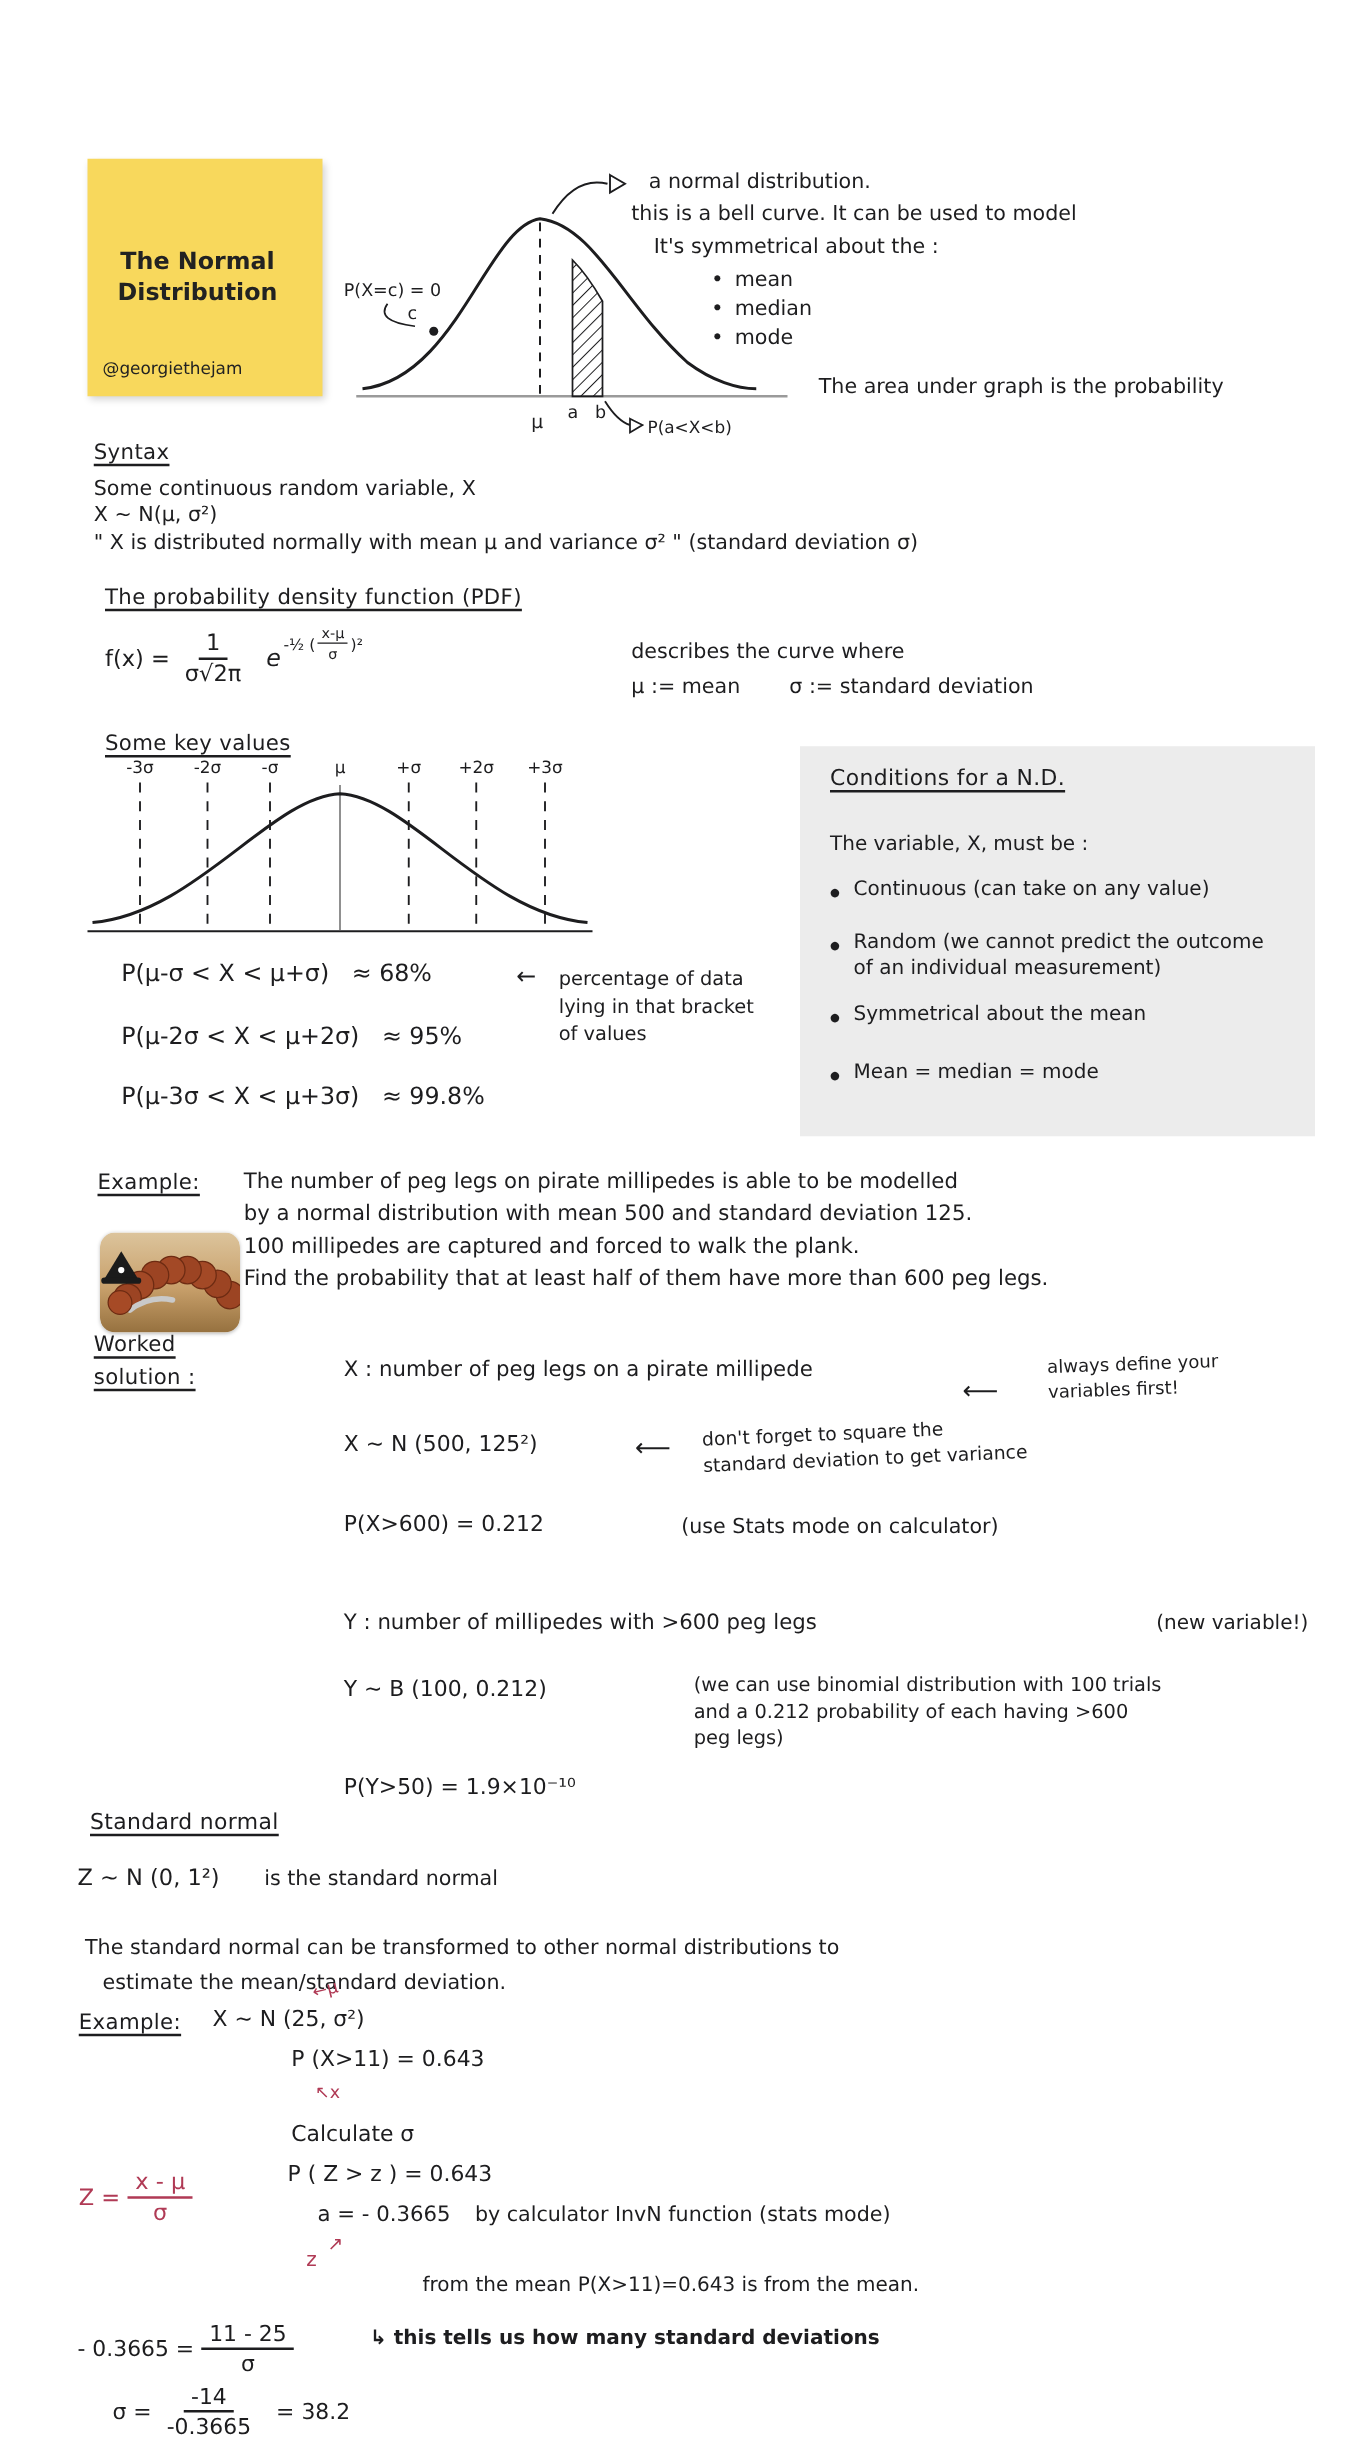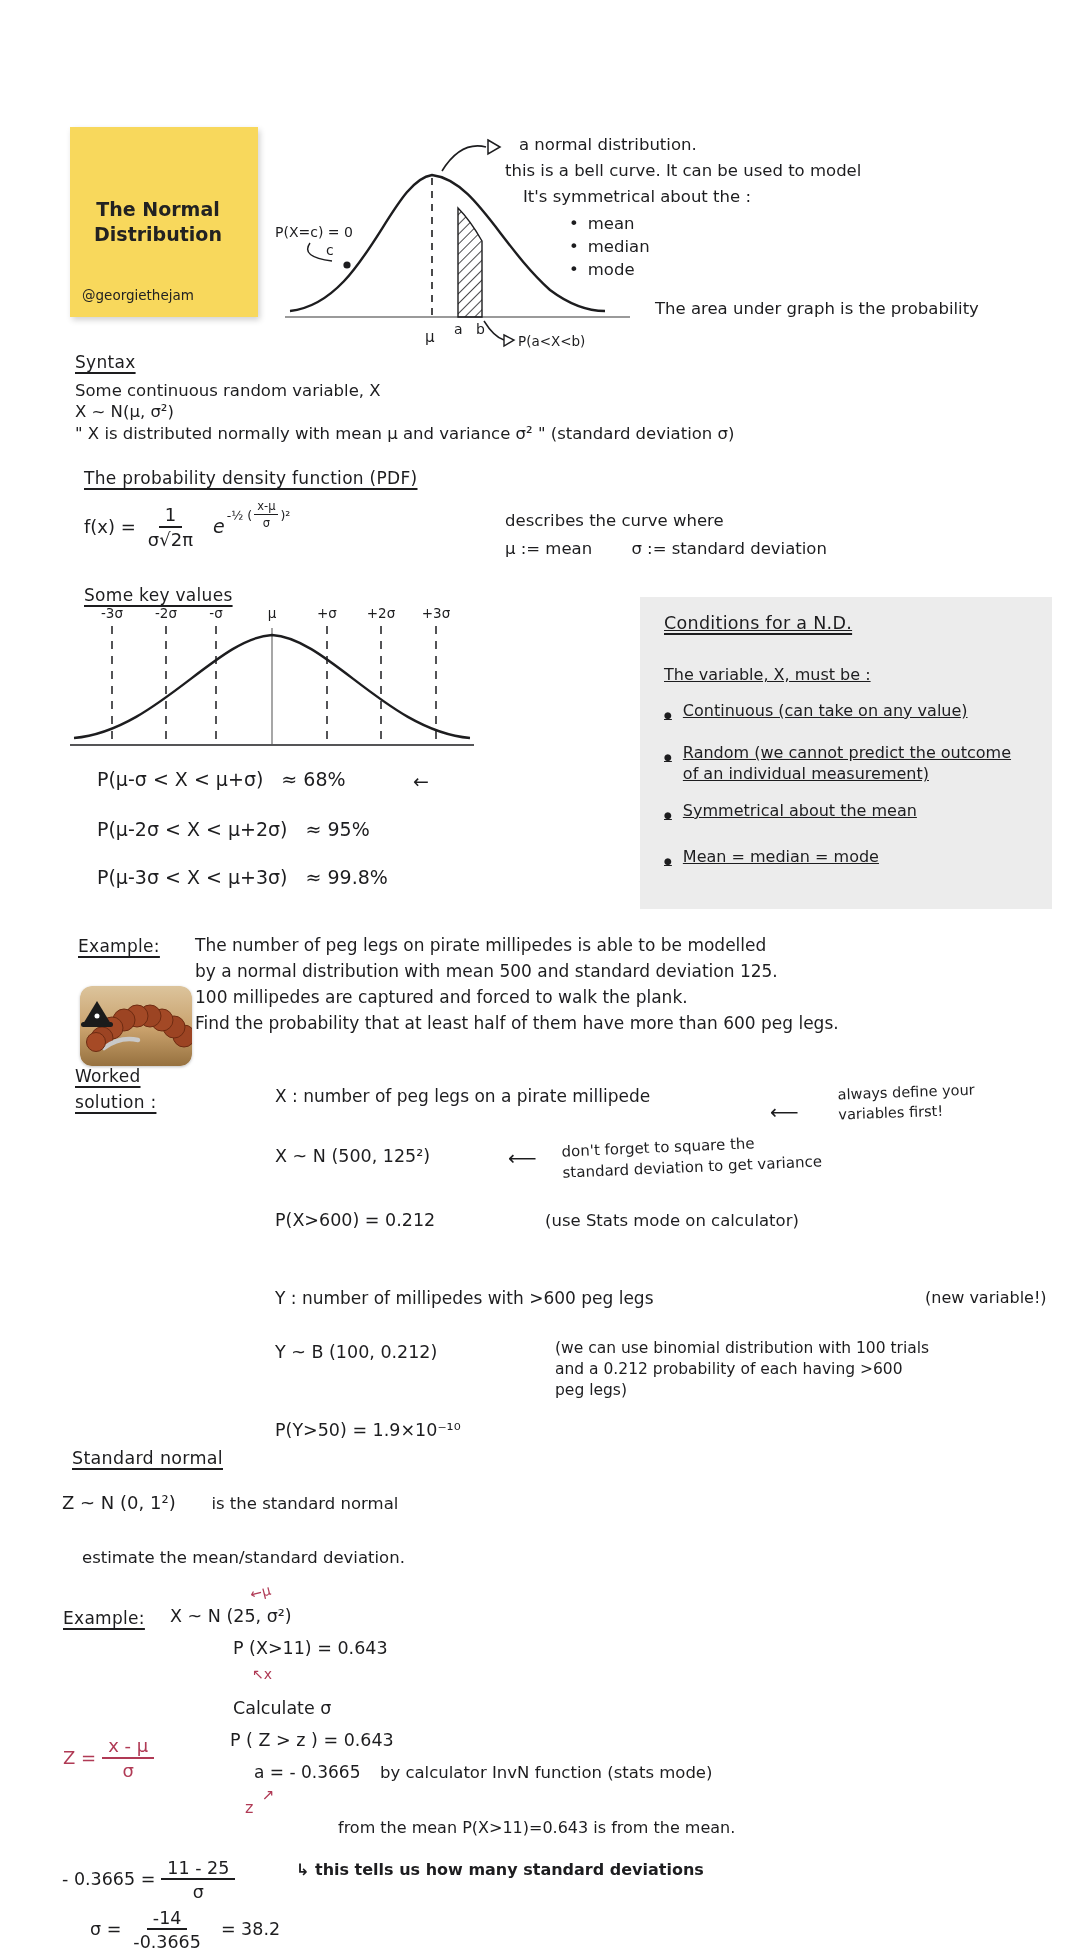"Conditions for a N.D." .cond-box { text-decoration: underline -> none }
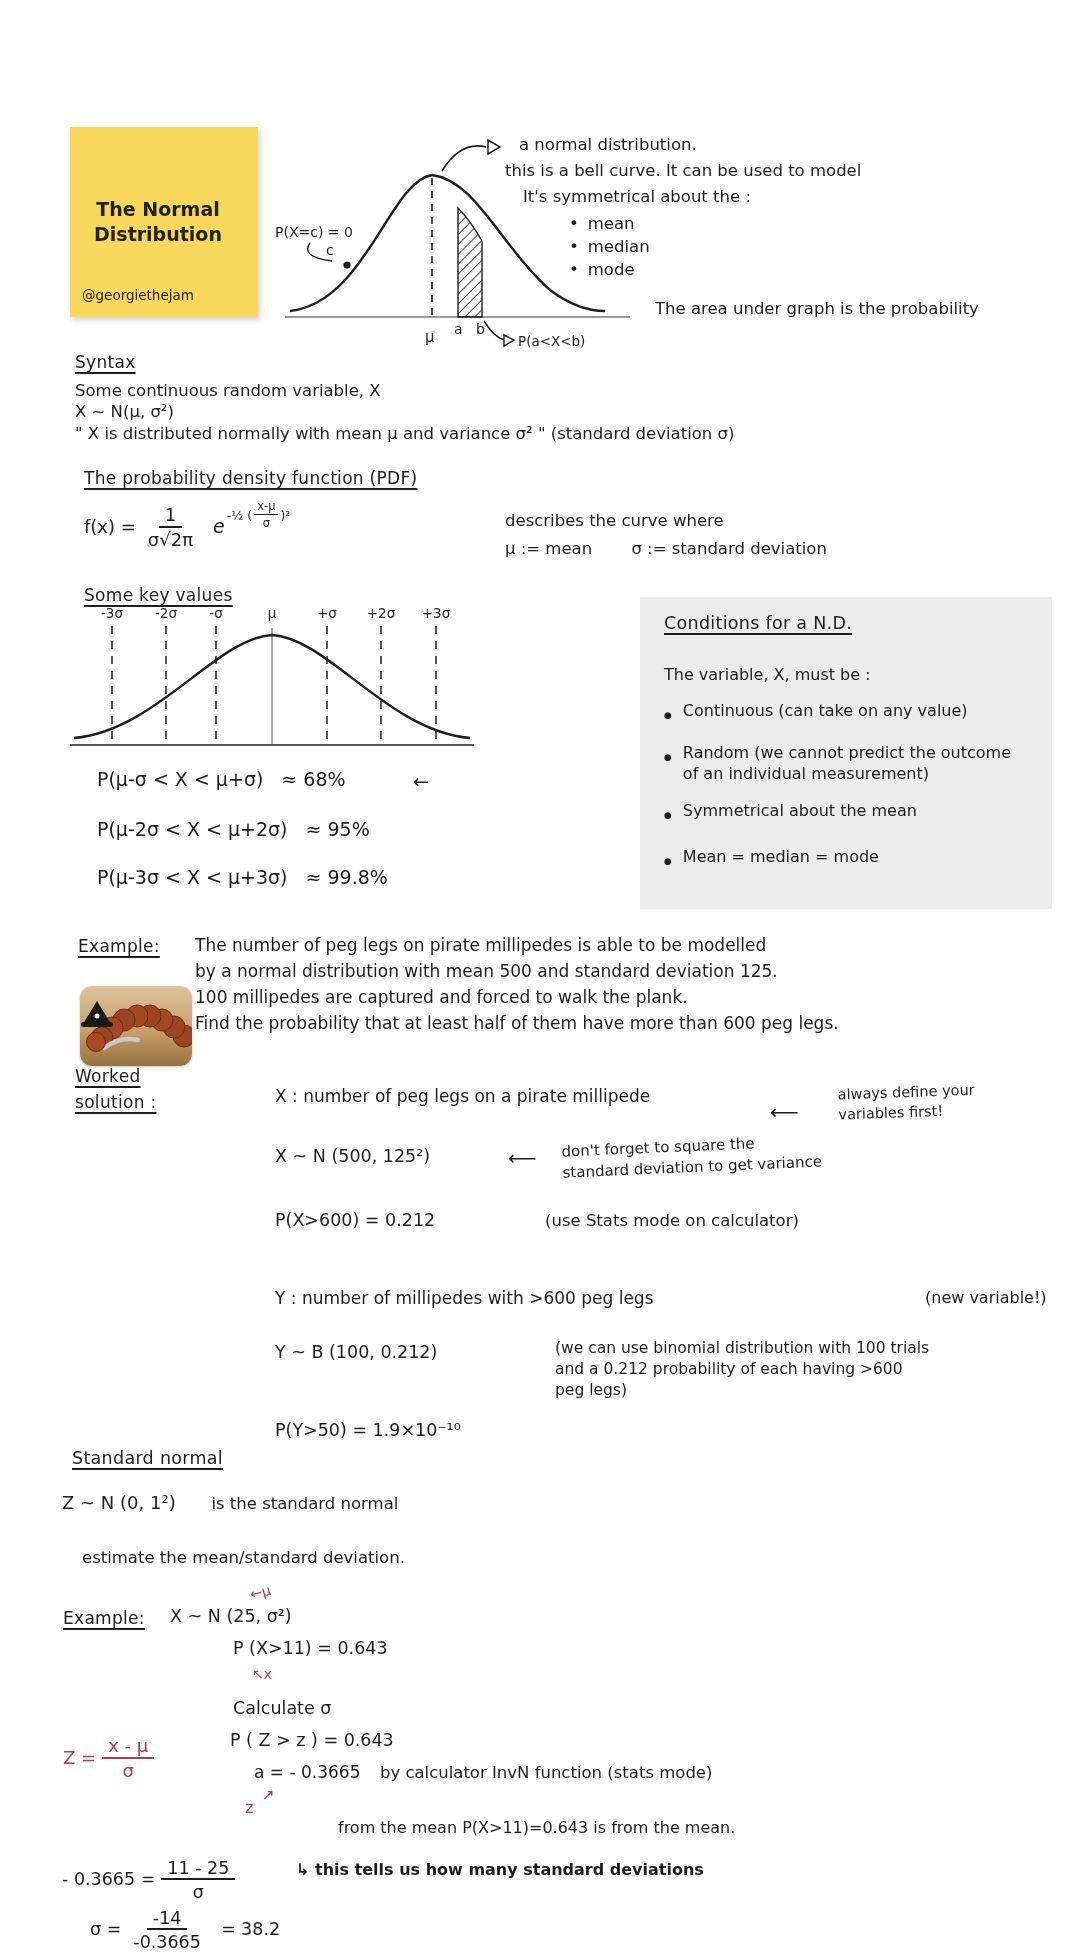"percentage of data lying in" div.abs { html: none -> <div>percentage of data lying in that bracket of values</div> }
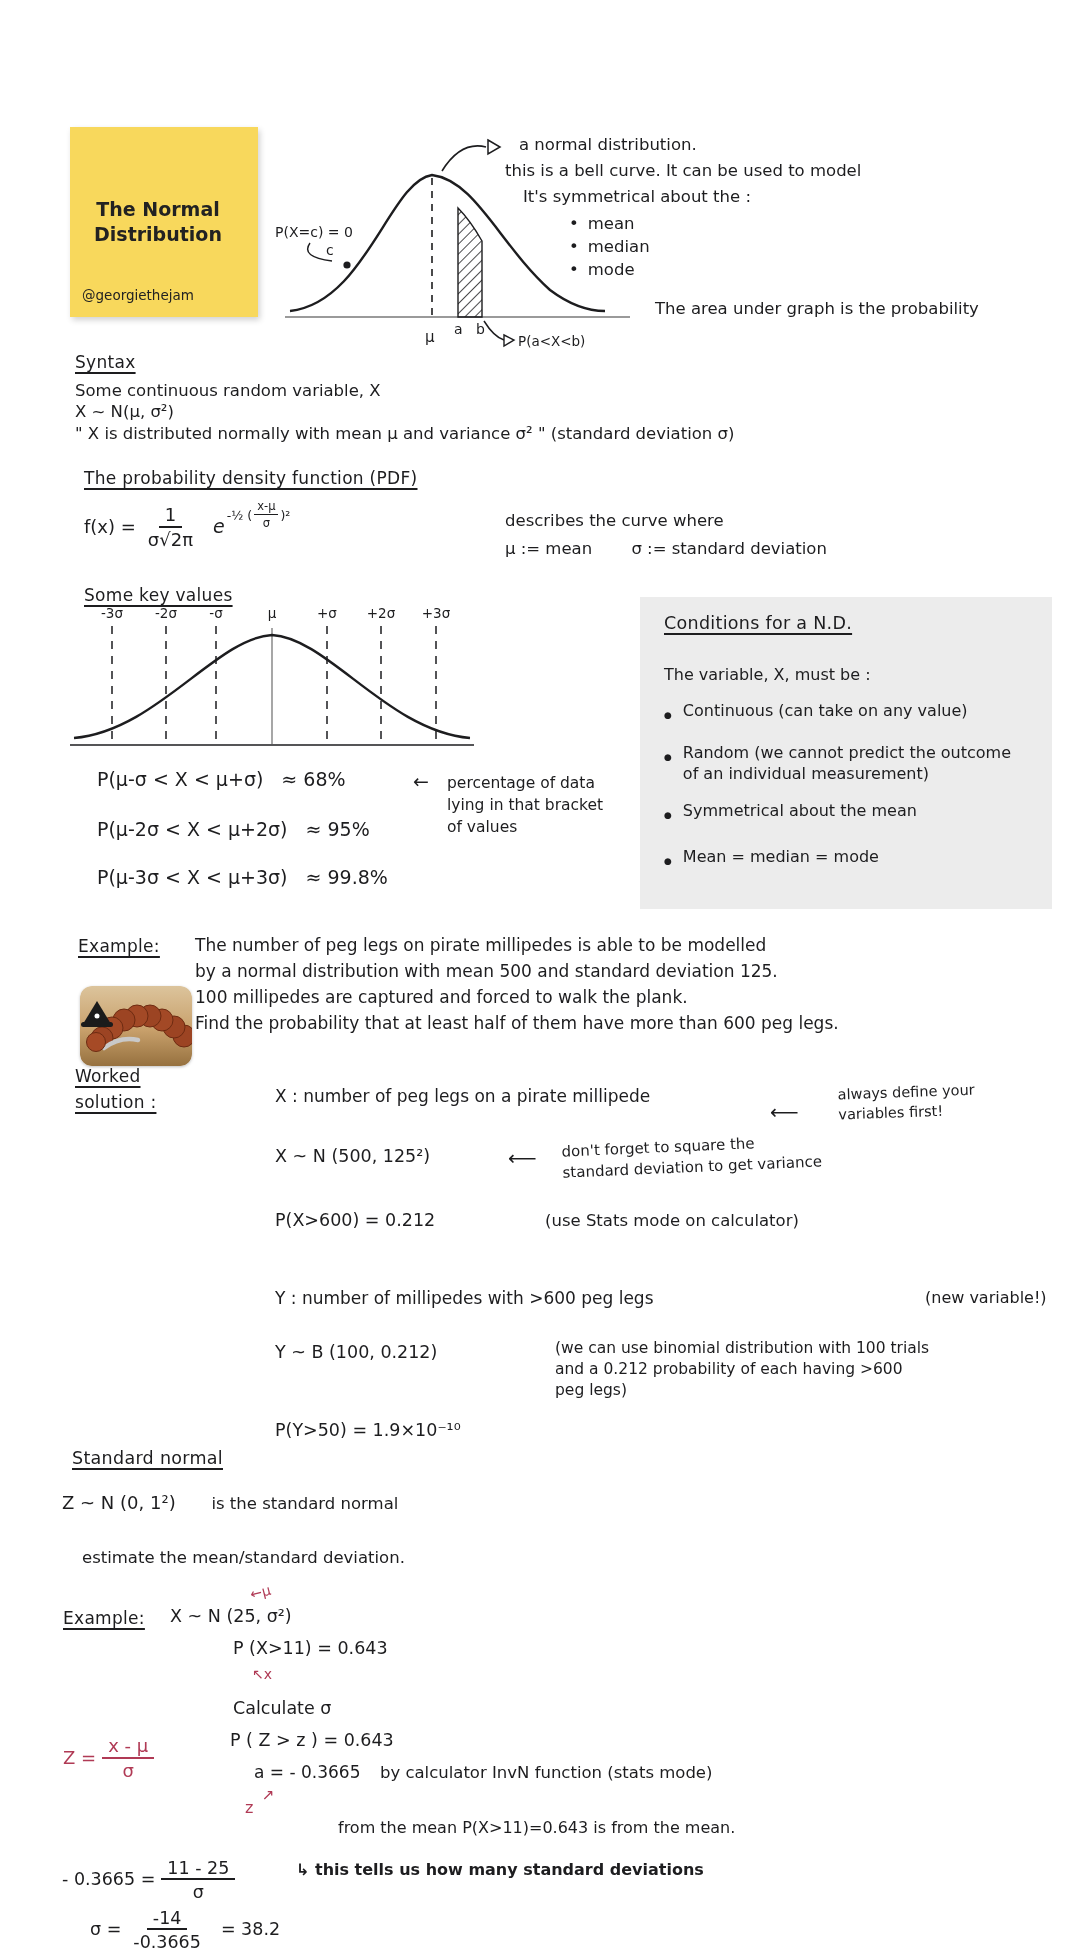"The standard normal can be" div { html: none -> <div>The standard normal can be transformed to other normal distributions to</div> }
